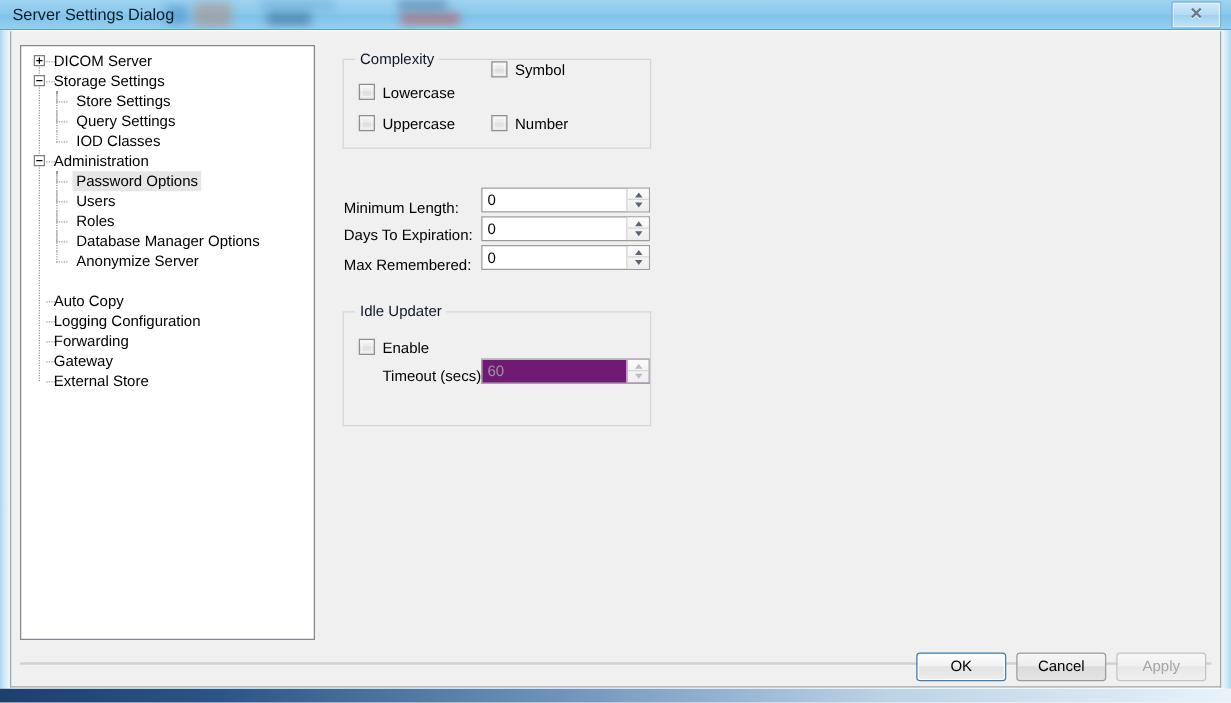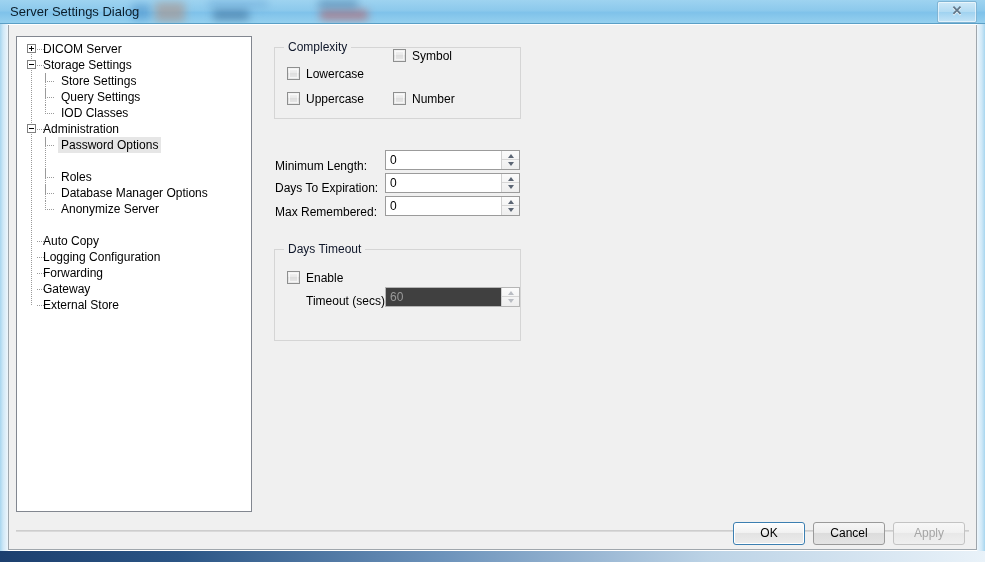"Users" div.tree-row { html: none -> <div> <span></span> <span></span> <span>Users</span> </div> }
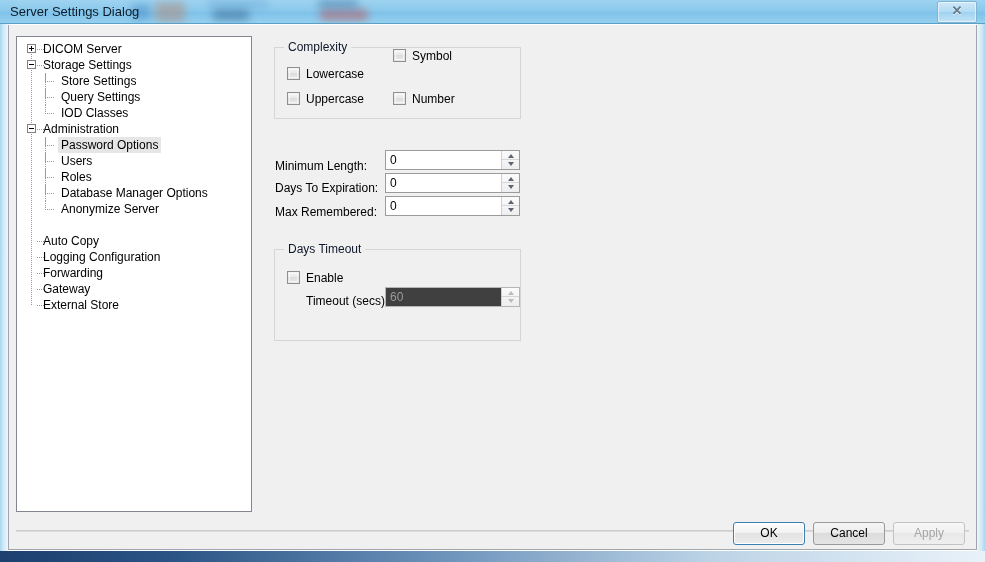"Days Timeout" div.gb-title { text: Days Timeout -> Idle Updater }
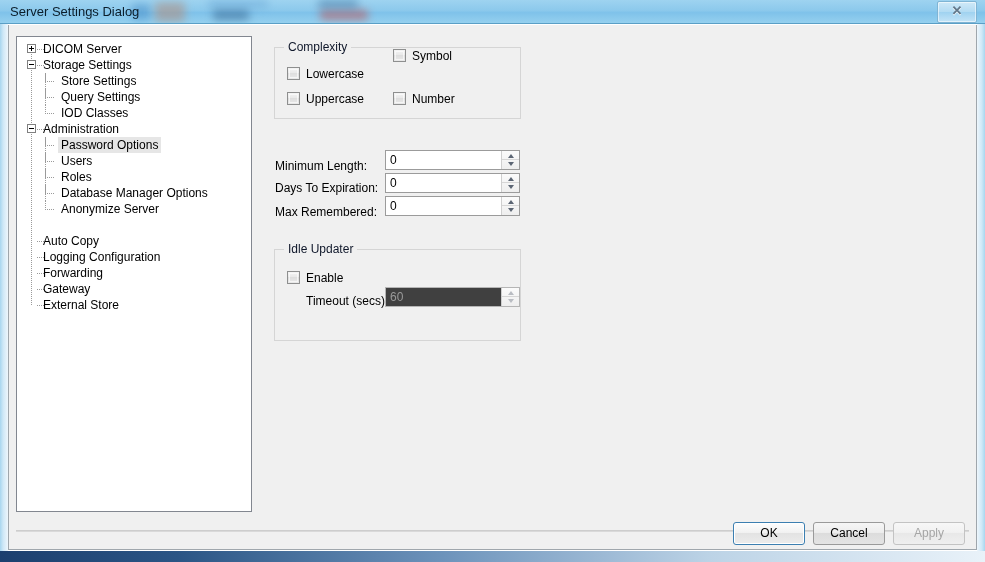"60" .spinner.disabled { background: #404040 -> #701a75 }
